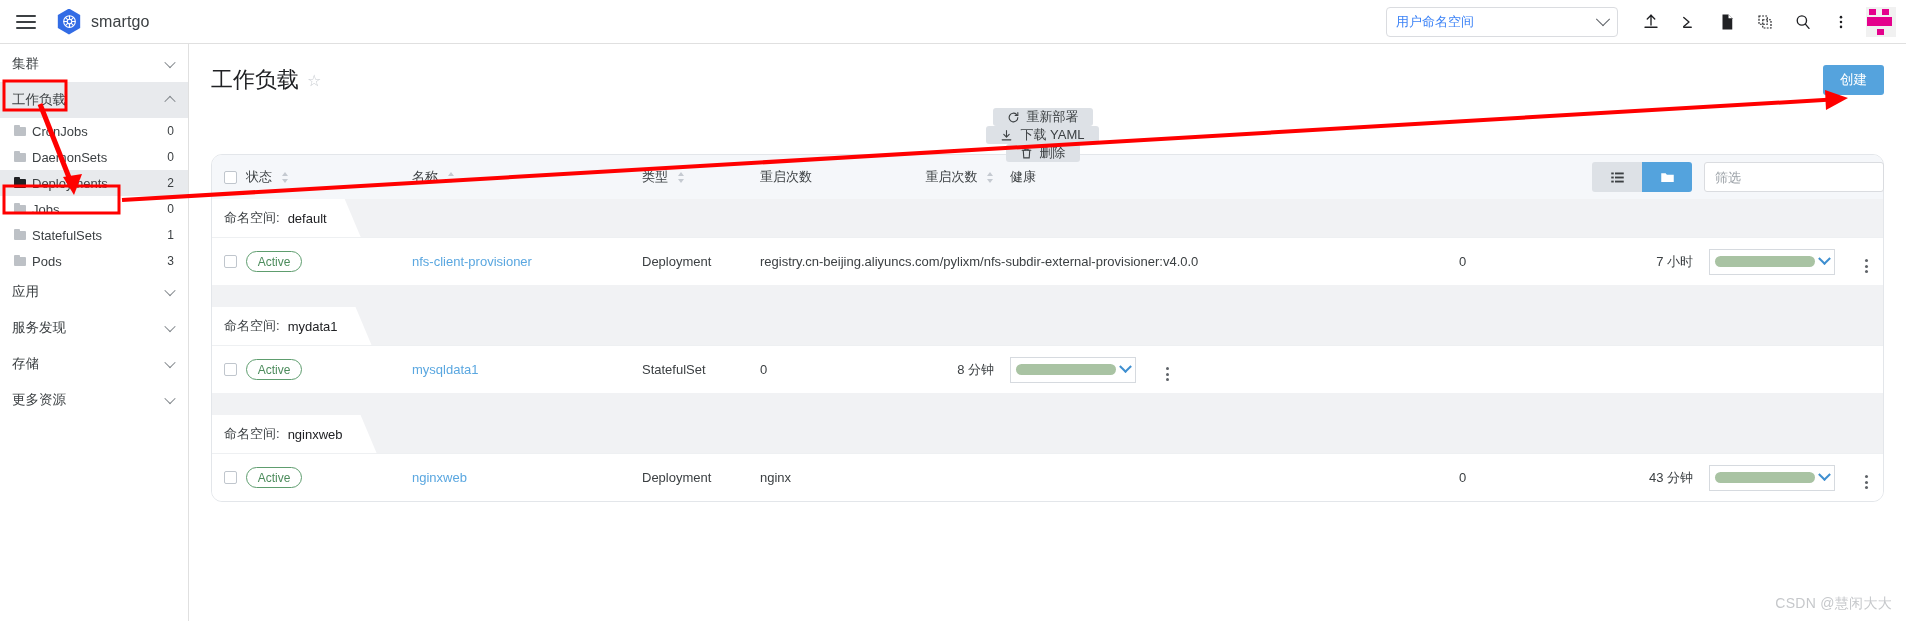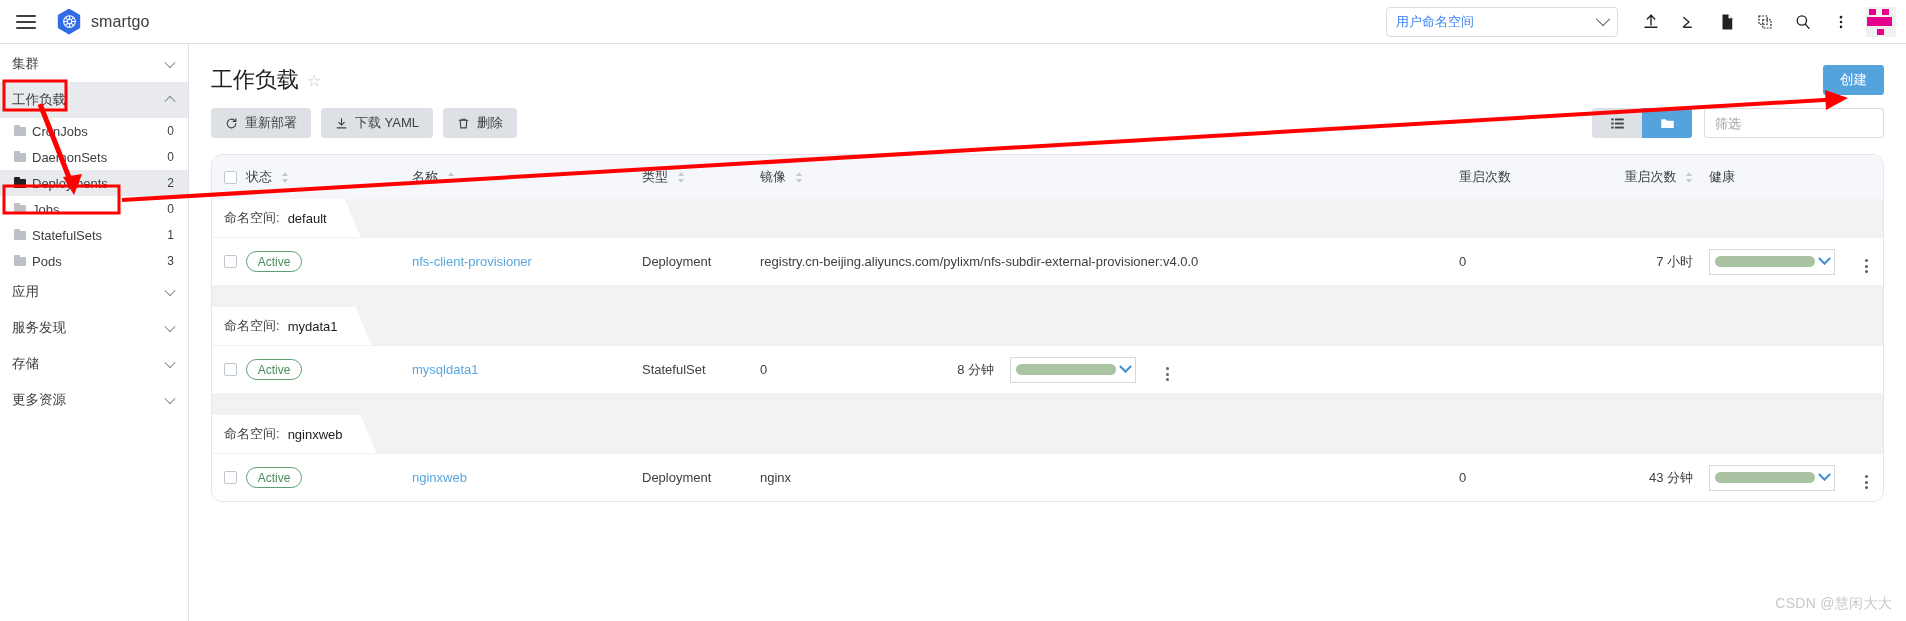"重新部署" .toolbar { align-items: flex-start -> center; flex-direction: none -> column }
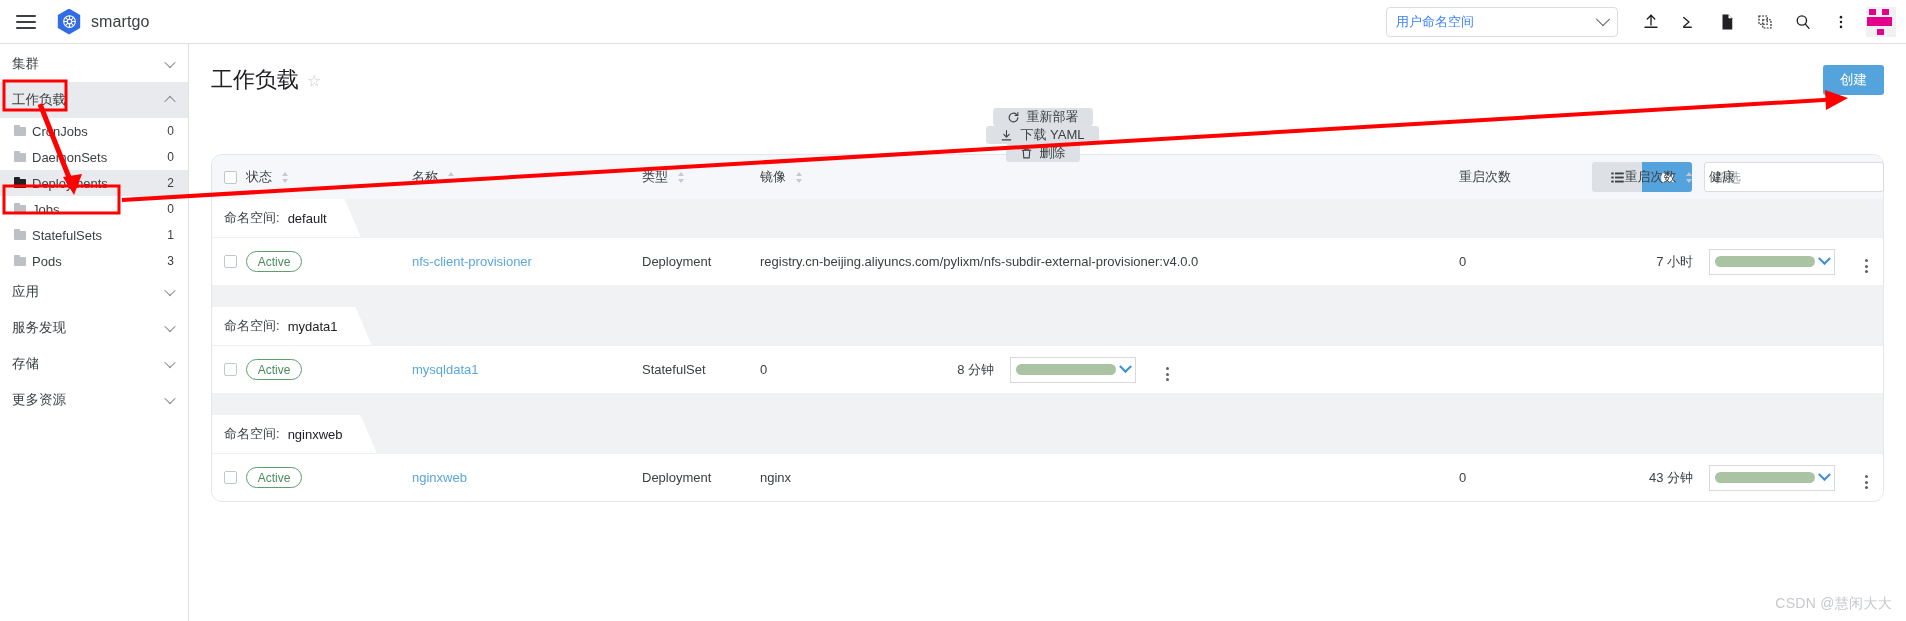"镜像" div.c-image { html: <div> <span>镜像</span> <span></span> </div> -> none }
